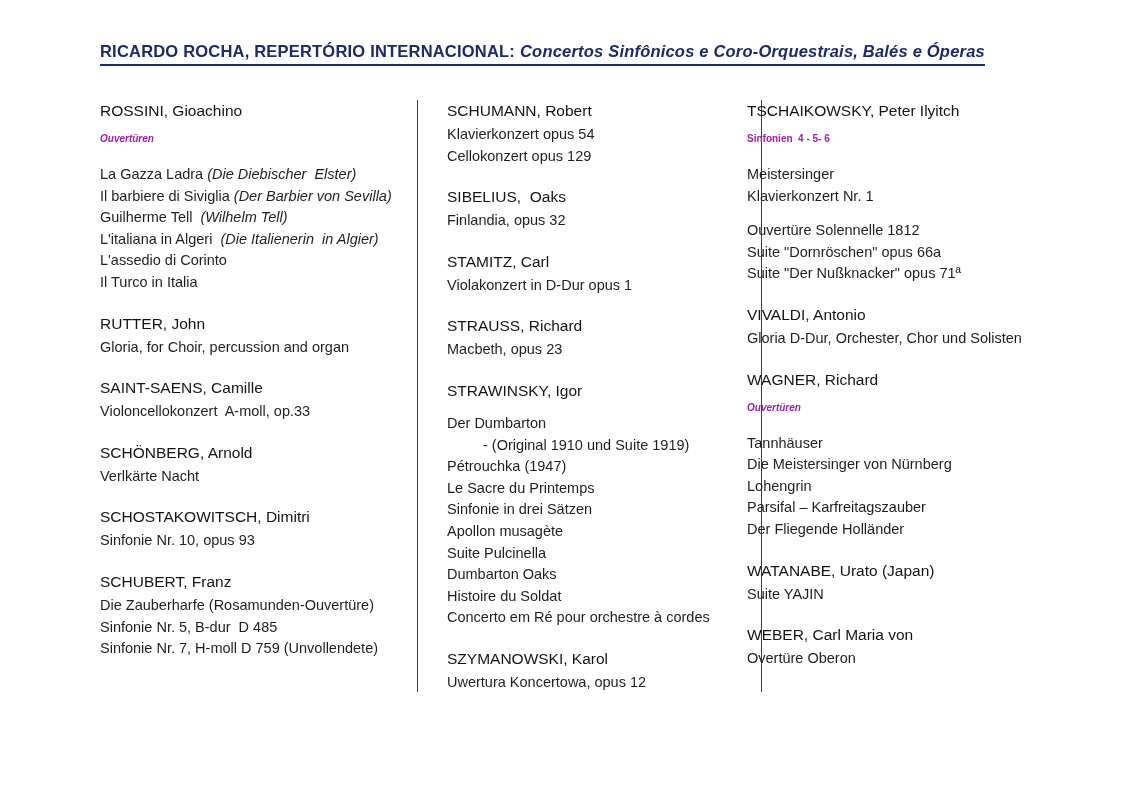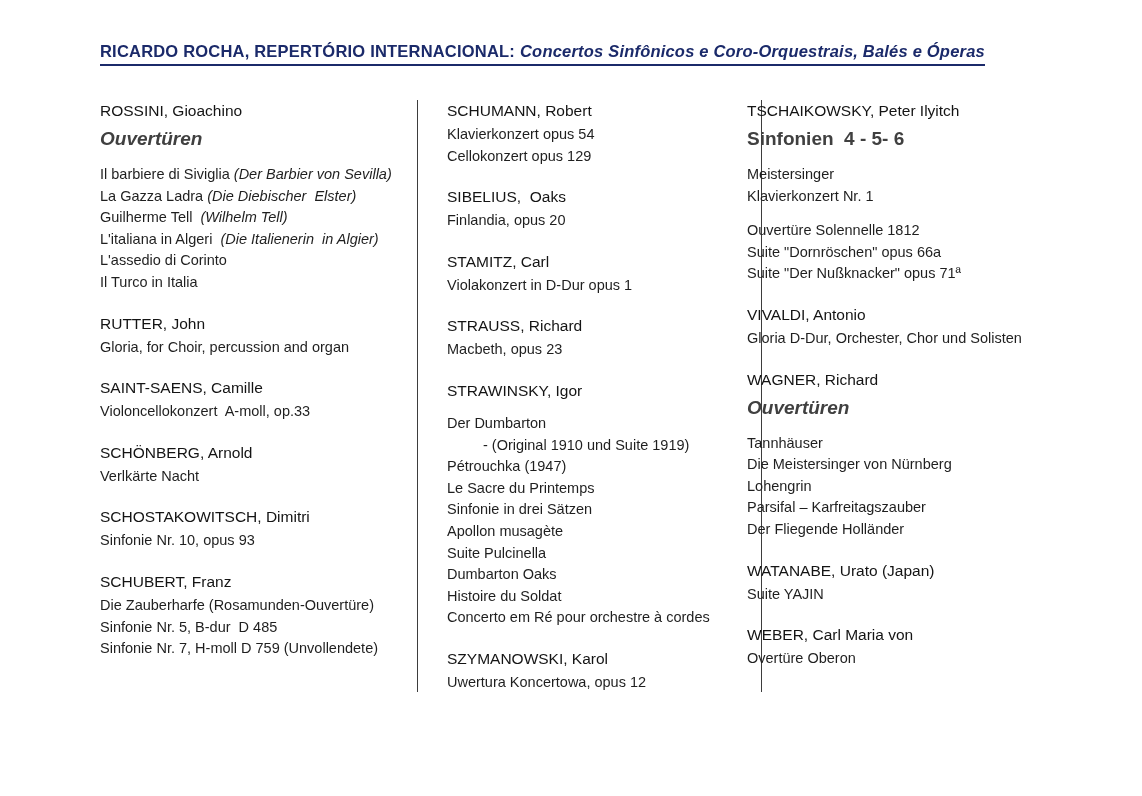"Ouvertüren" .section-subheading { color: #404040 -> #a21caf; font-size: 19px -> 10px }
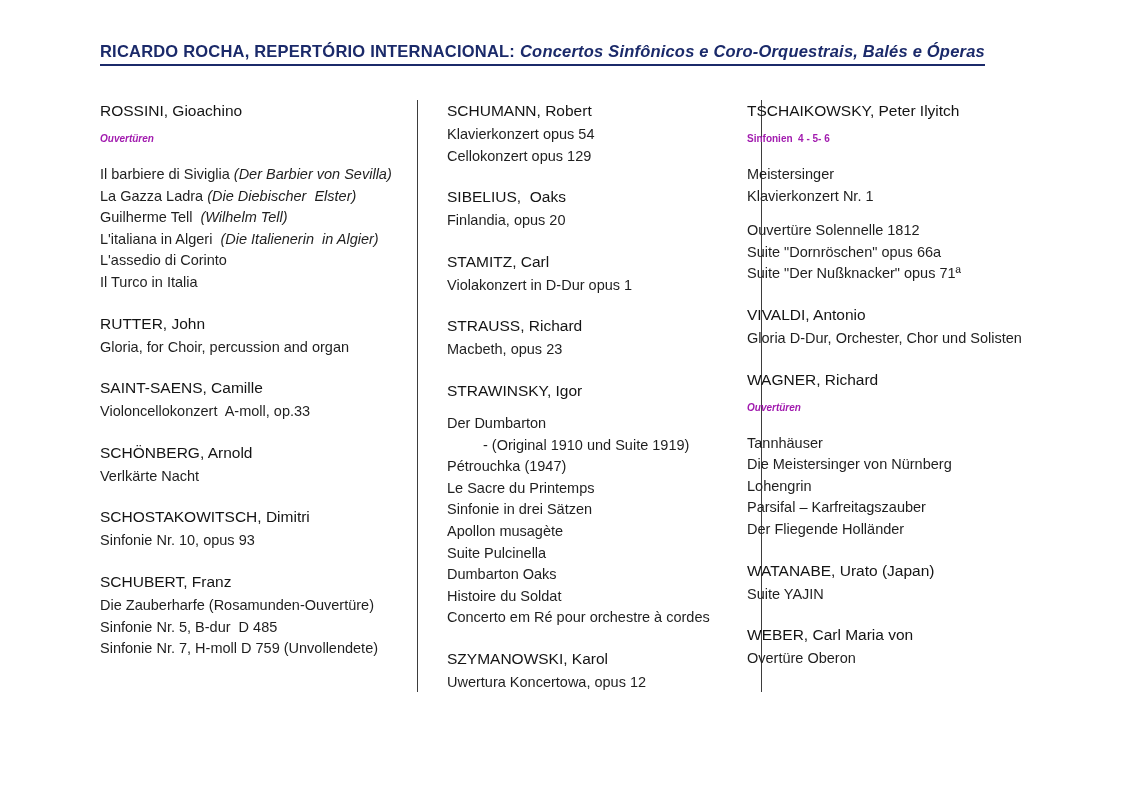"Il barbiere di Siviglia (Der" div.work-line { order: before "La Gazza Ladra (Die Diebischer" -> after "La Gazza Ladra (Die Diebischer" }
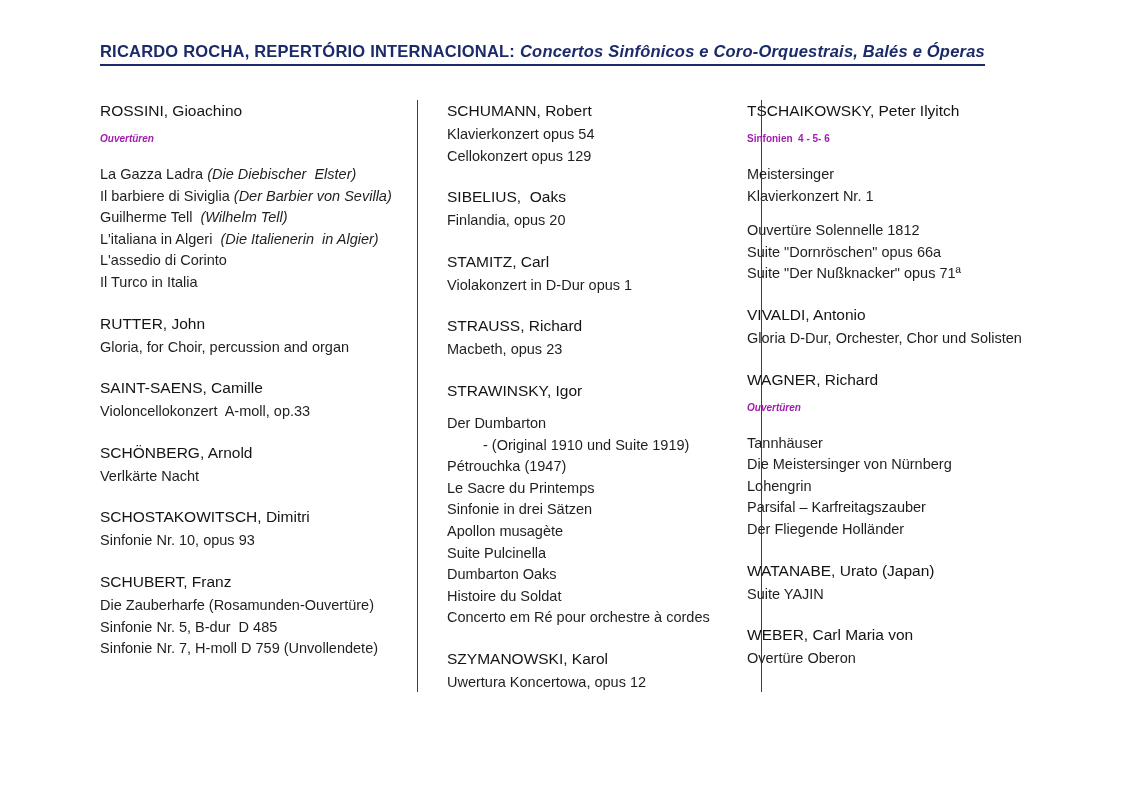"Finlandia, opus 20" span { text: 20 -> 32 }
